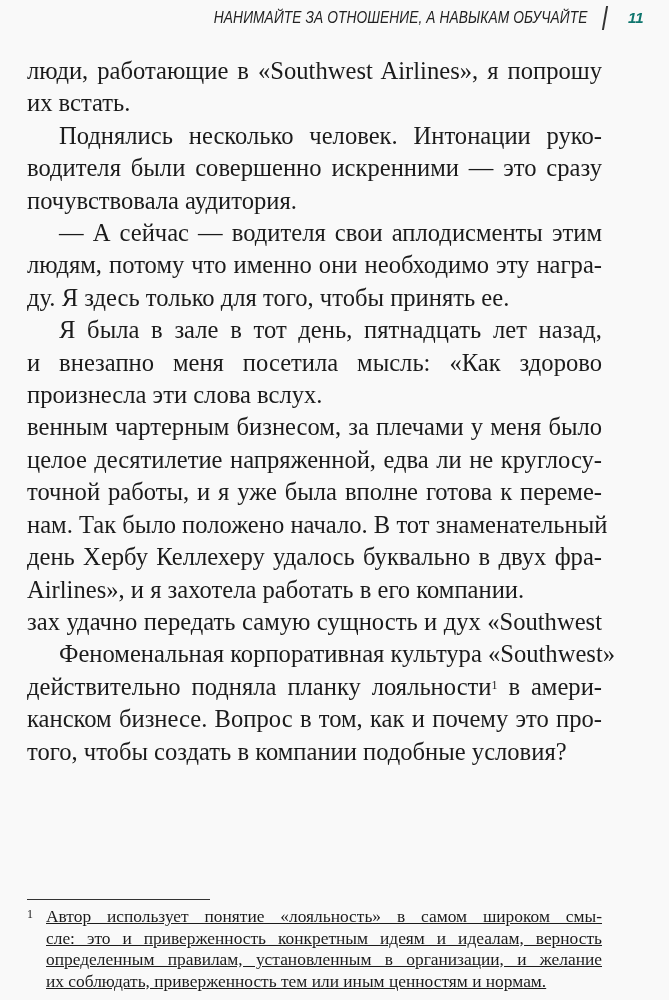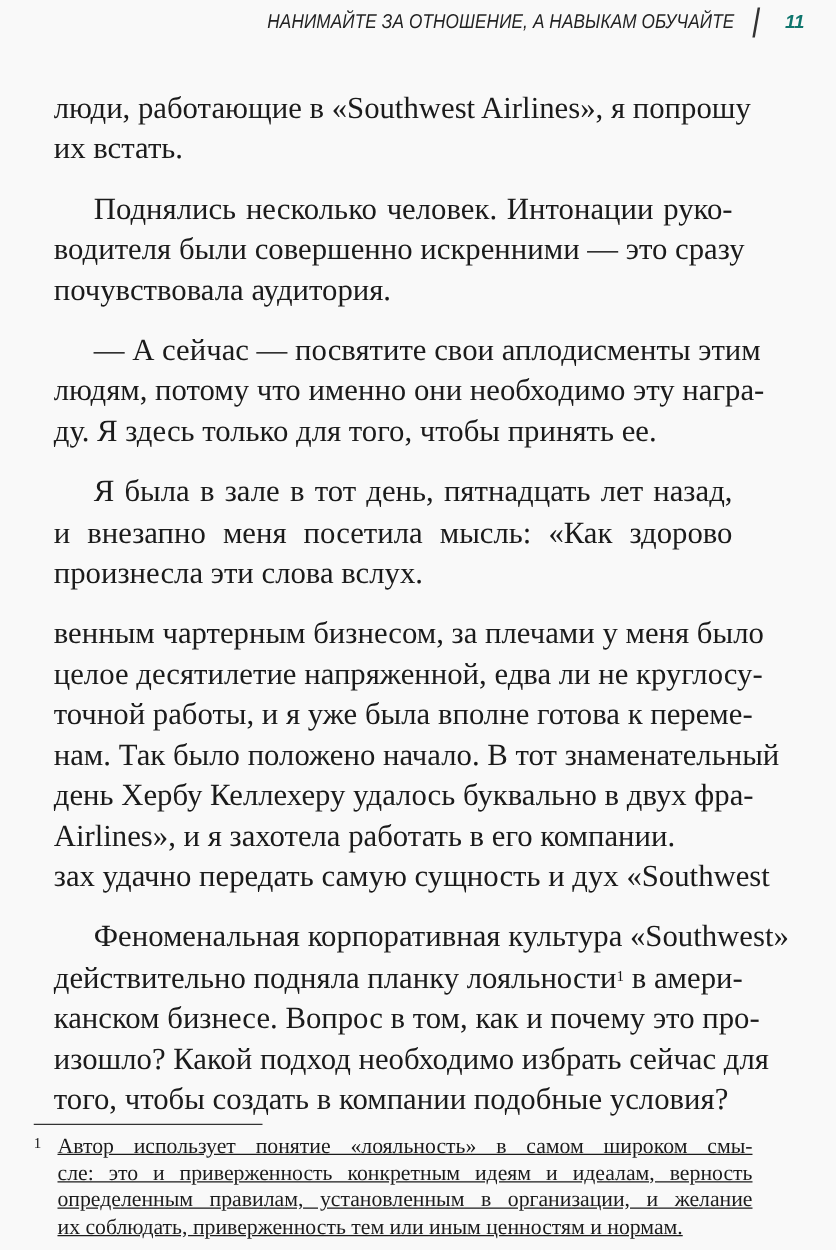"люди, работающие в «Southwest Airlines»," .body-text p { margin: 16px -> 0 }
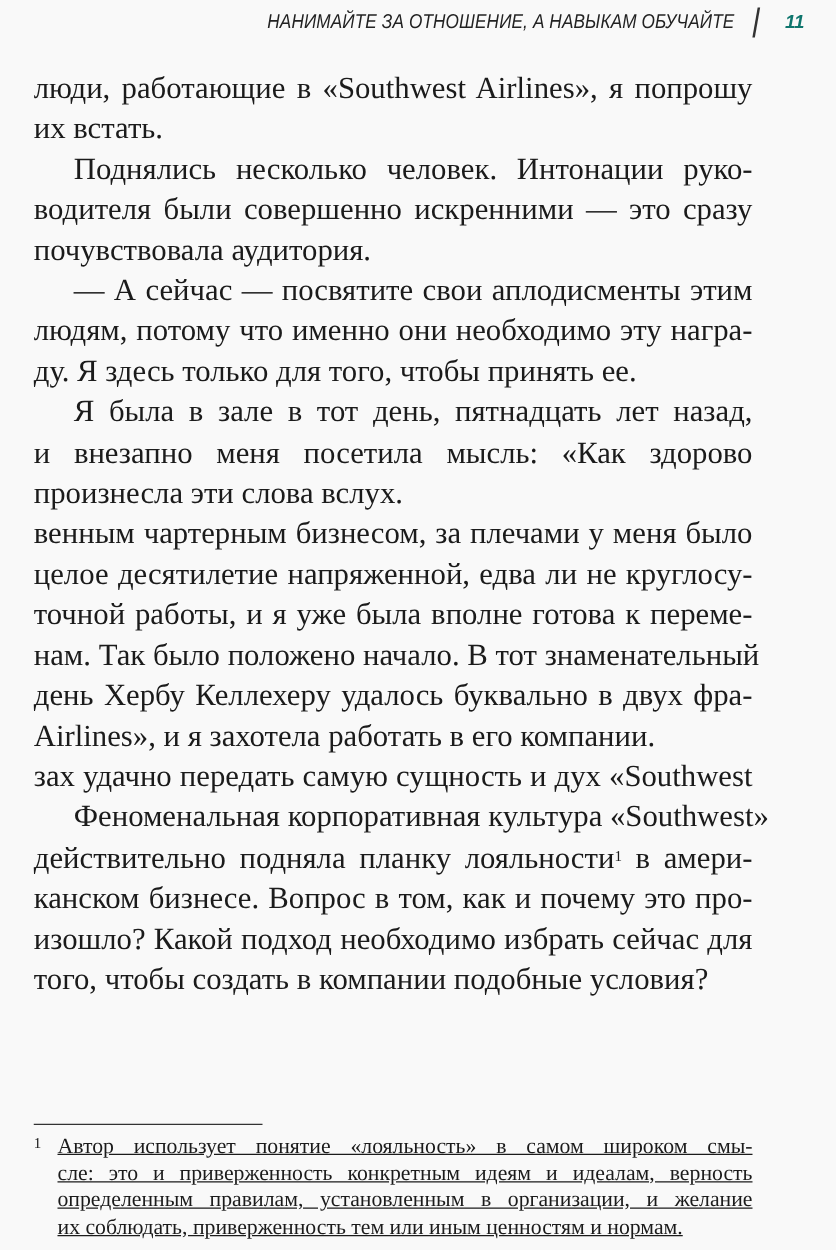"— А сейчас — посвятите" span.line { text: посвятите -> водителя }
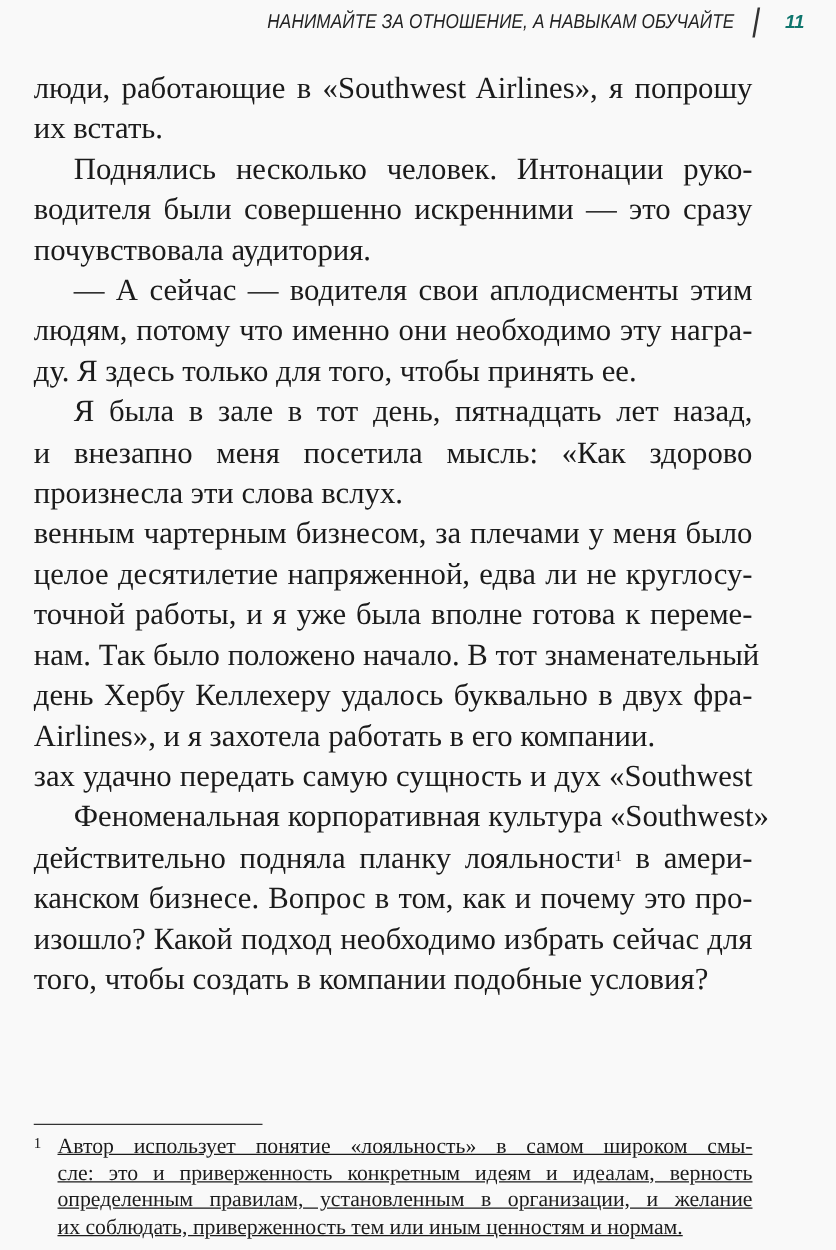"изошло? Какой подход необходимо избрать" span.line { html: <span>изошло? Какой подход необходимо избрать сейчас для</span> -> none }
